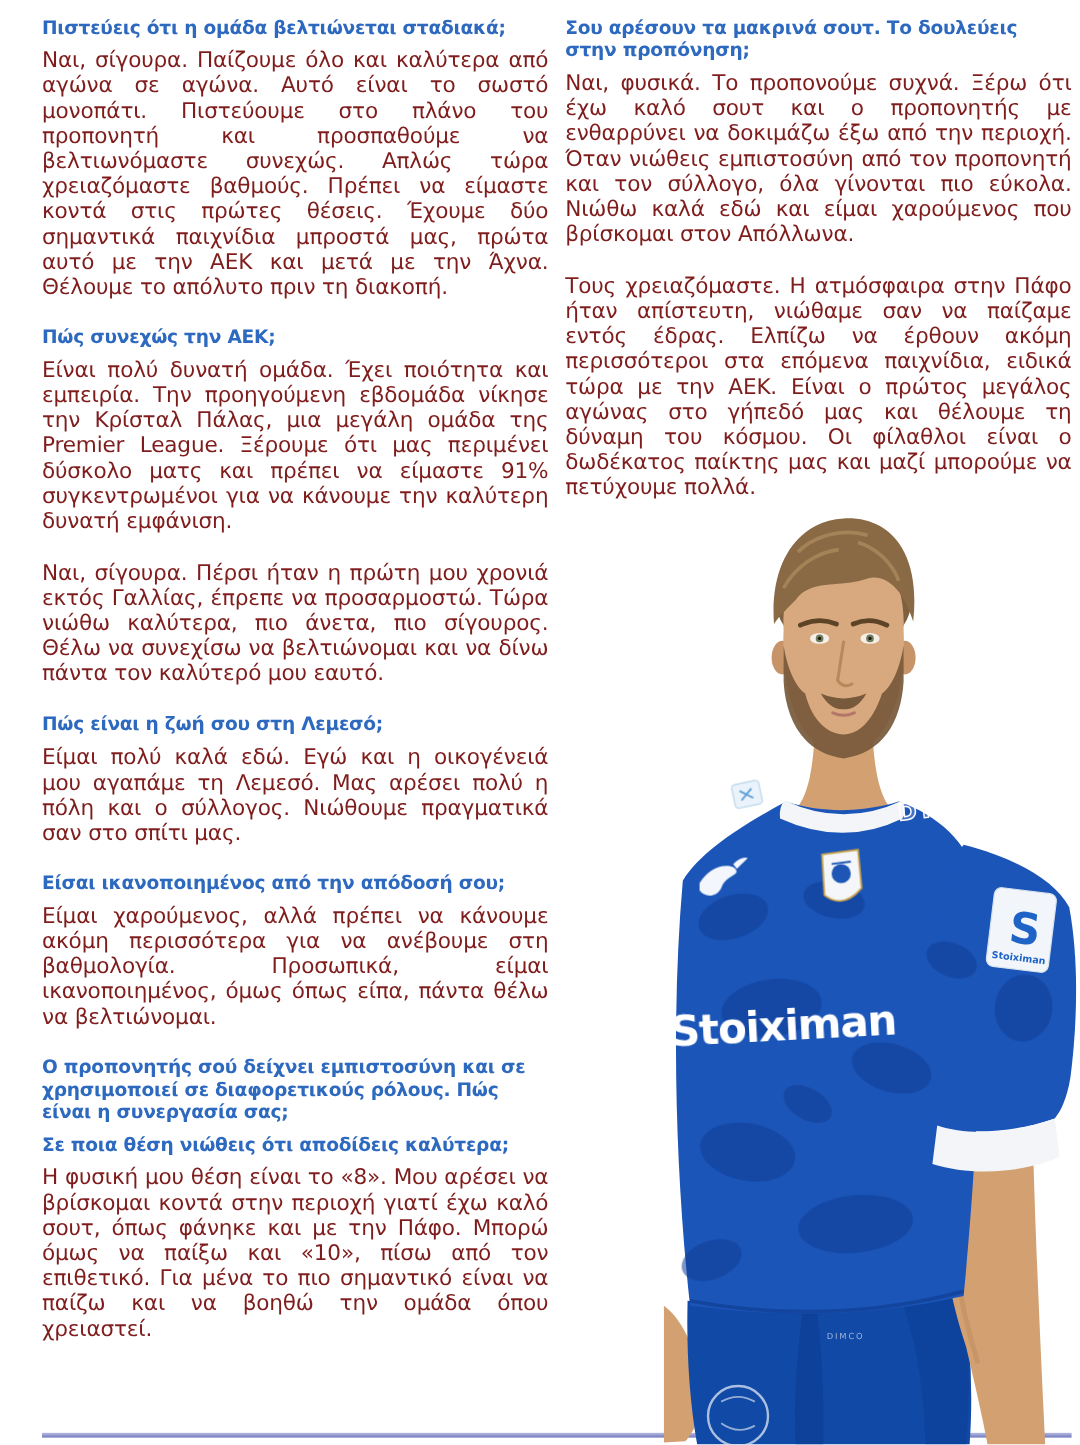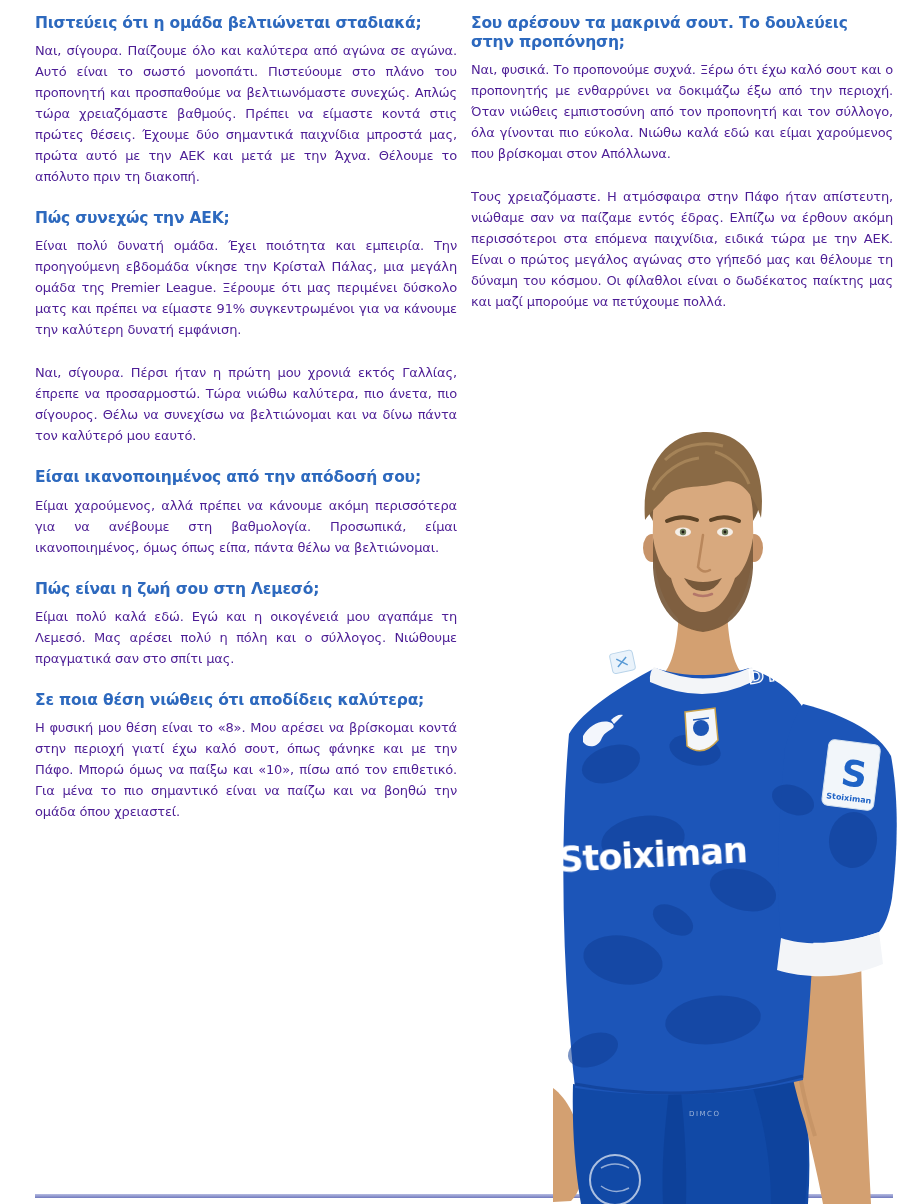"Ναι, σίγουρα. Παίζουμε όλο και" .qa p { color: #4c1d95 -> #7f1d1d; font-size: 13px -> 18px }
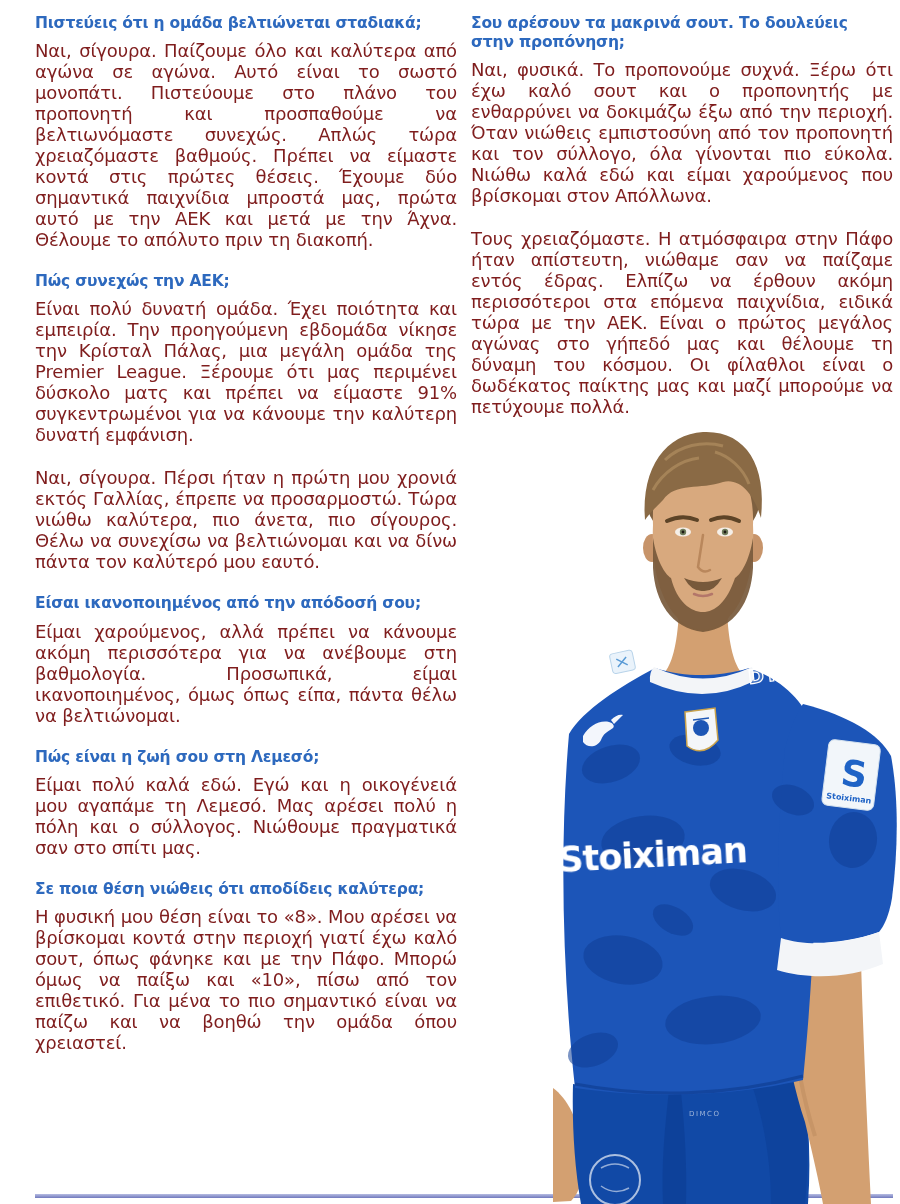"Είσαι ικανοποιημένος από την απόδοσή" section.qa { order: before "Πώς είναι η ζωή σου" -> after "Πώς είναι η ζωή σου" }
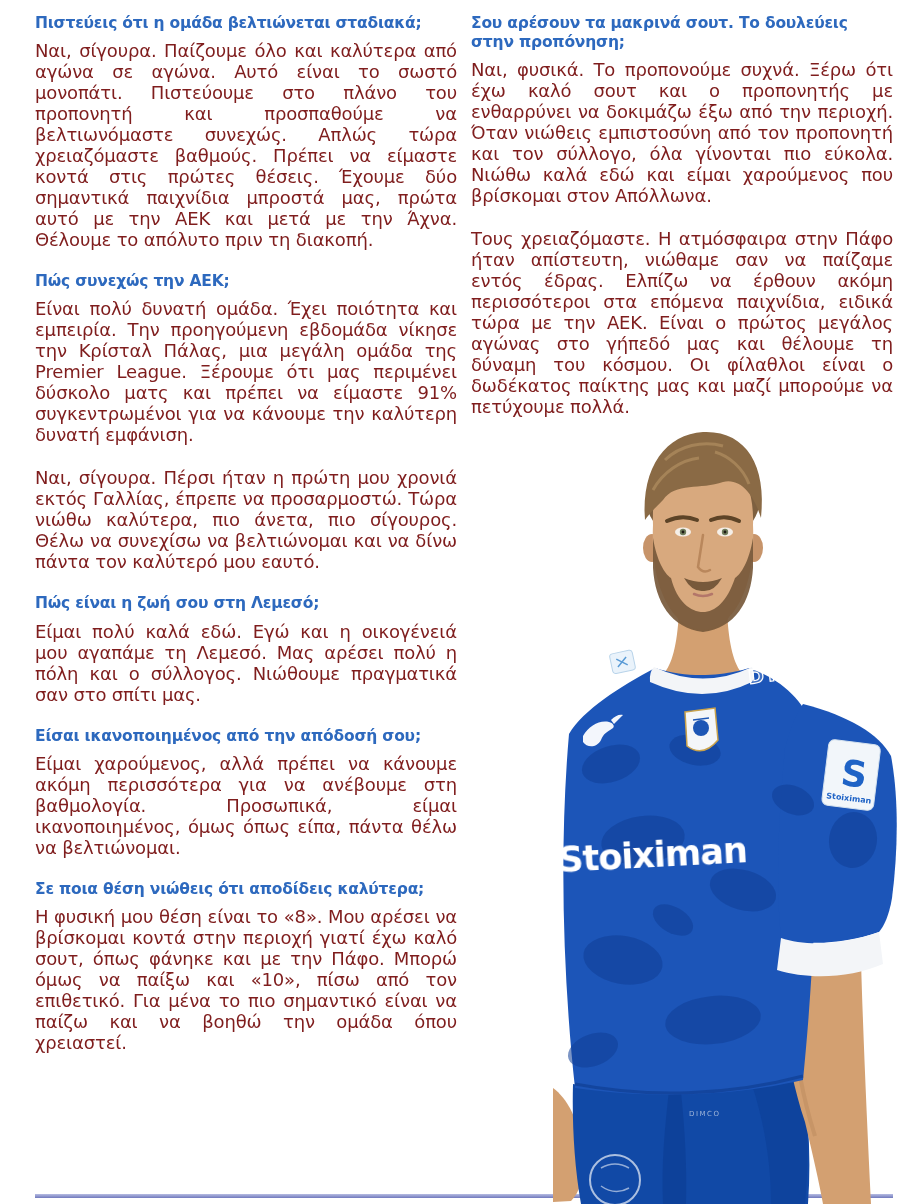"Ο προπονητής σού δείχνει εμπιστοσύνη" h3 { html: none -> <h3>Ο προπονητής σού δείχνει εμπιστοσύνη και σε χρησιμοποιεί σε διαφορετικούς ρόλους. Πώς είναι η συνεργασία σας;</h3> }
